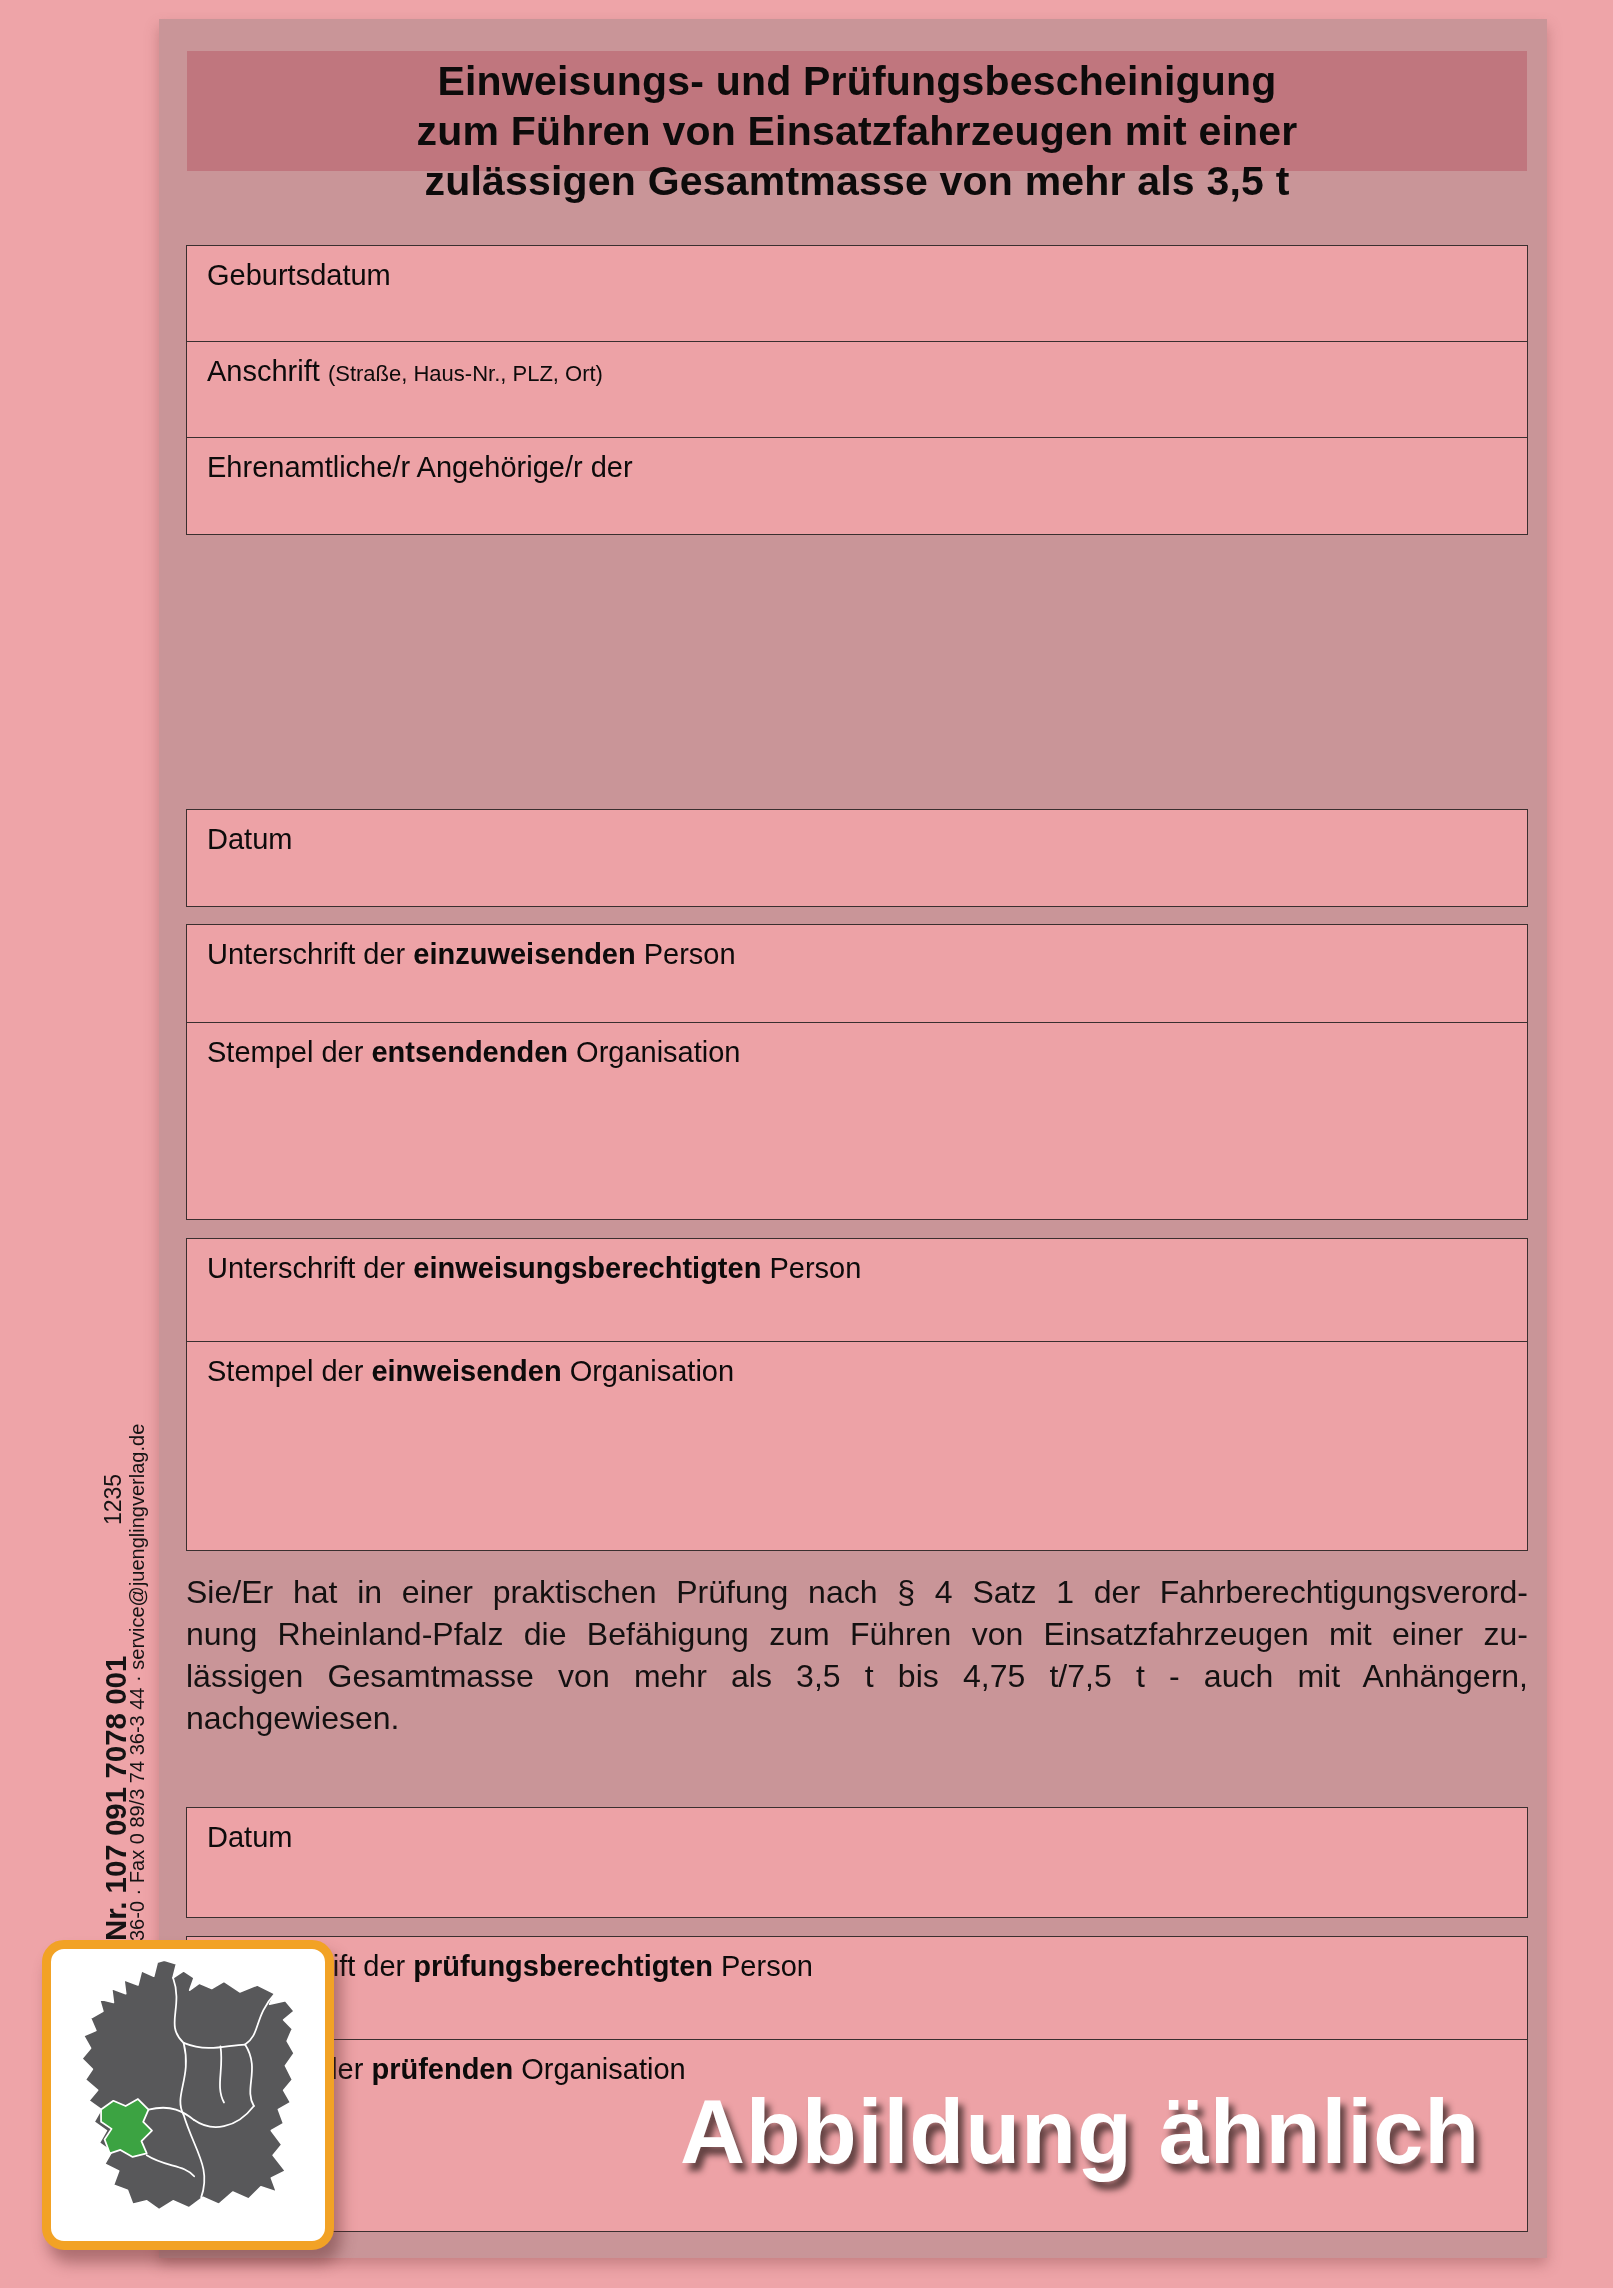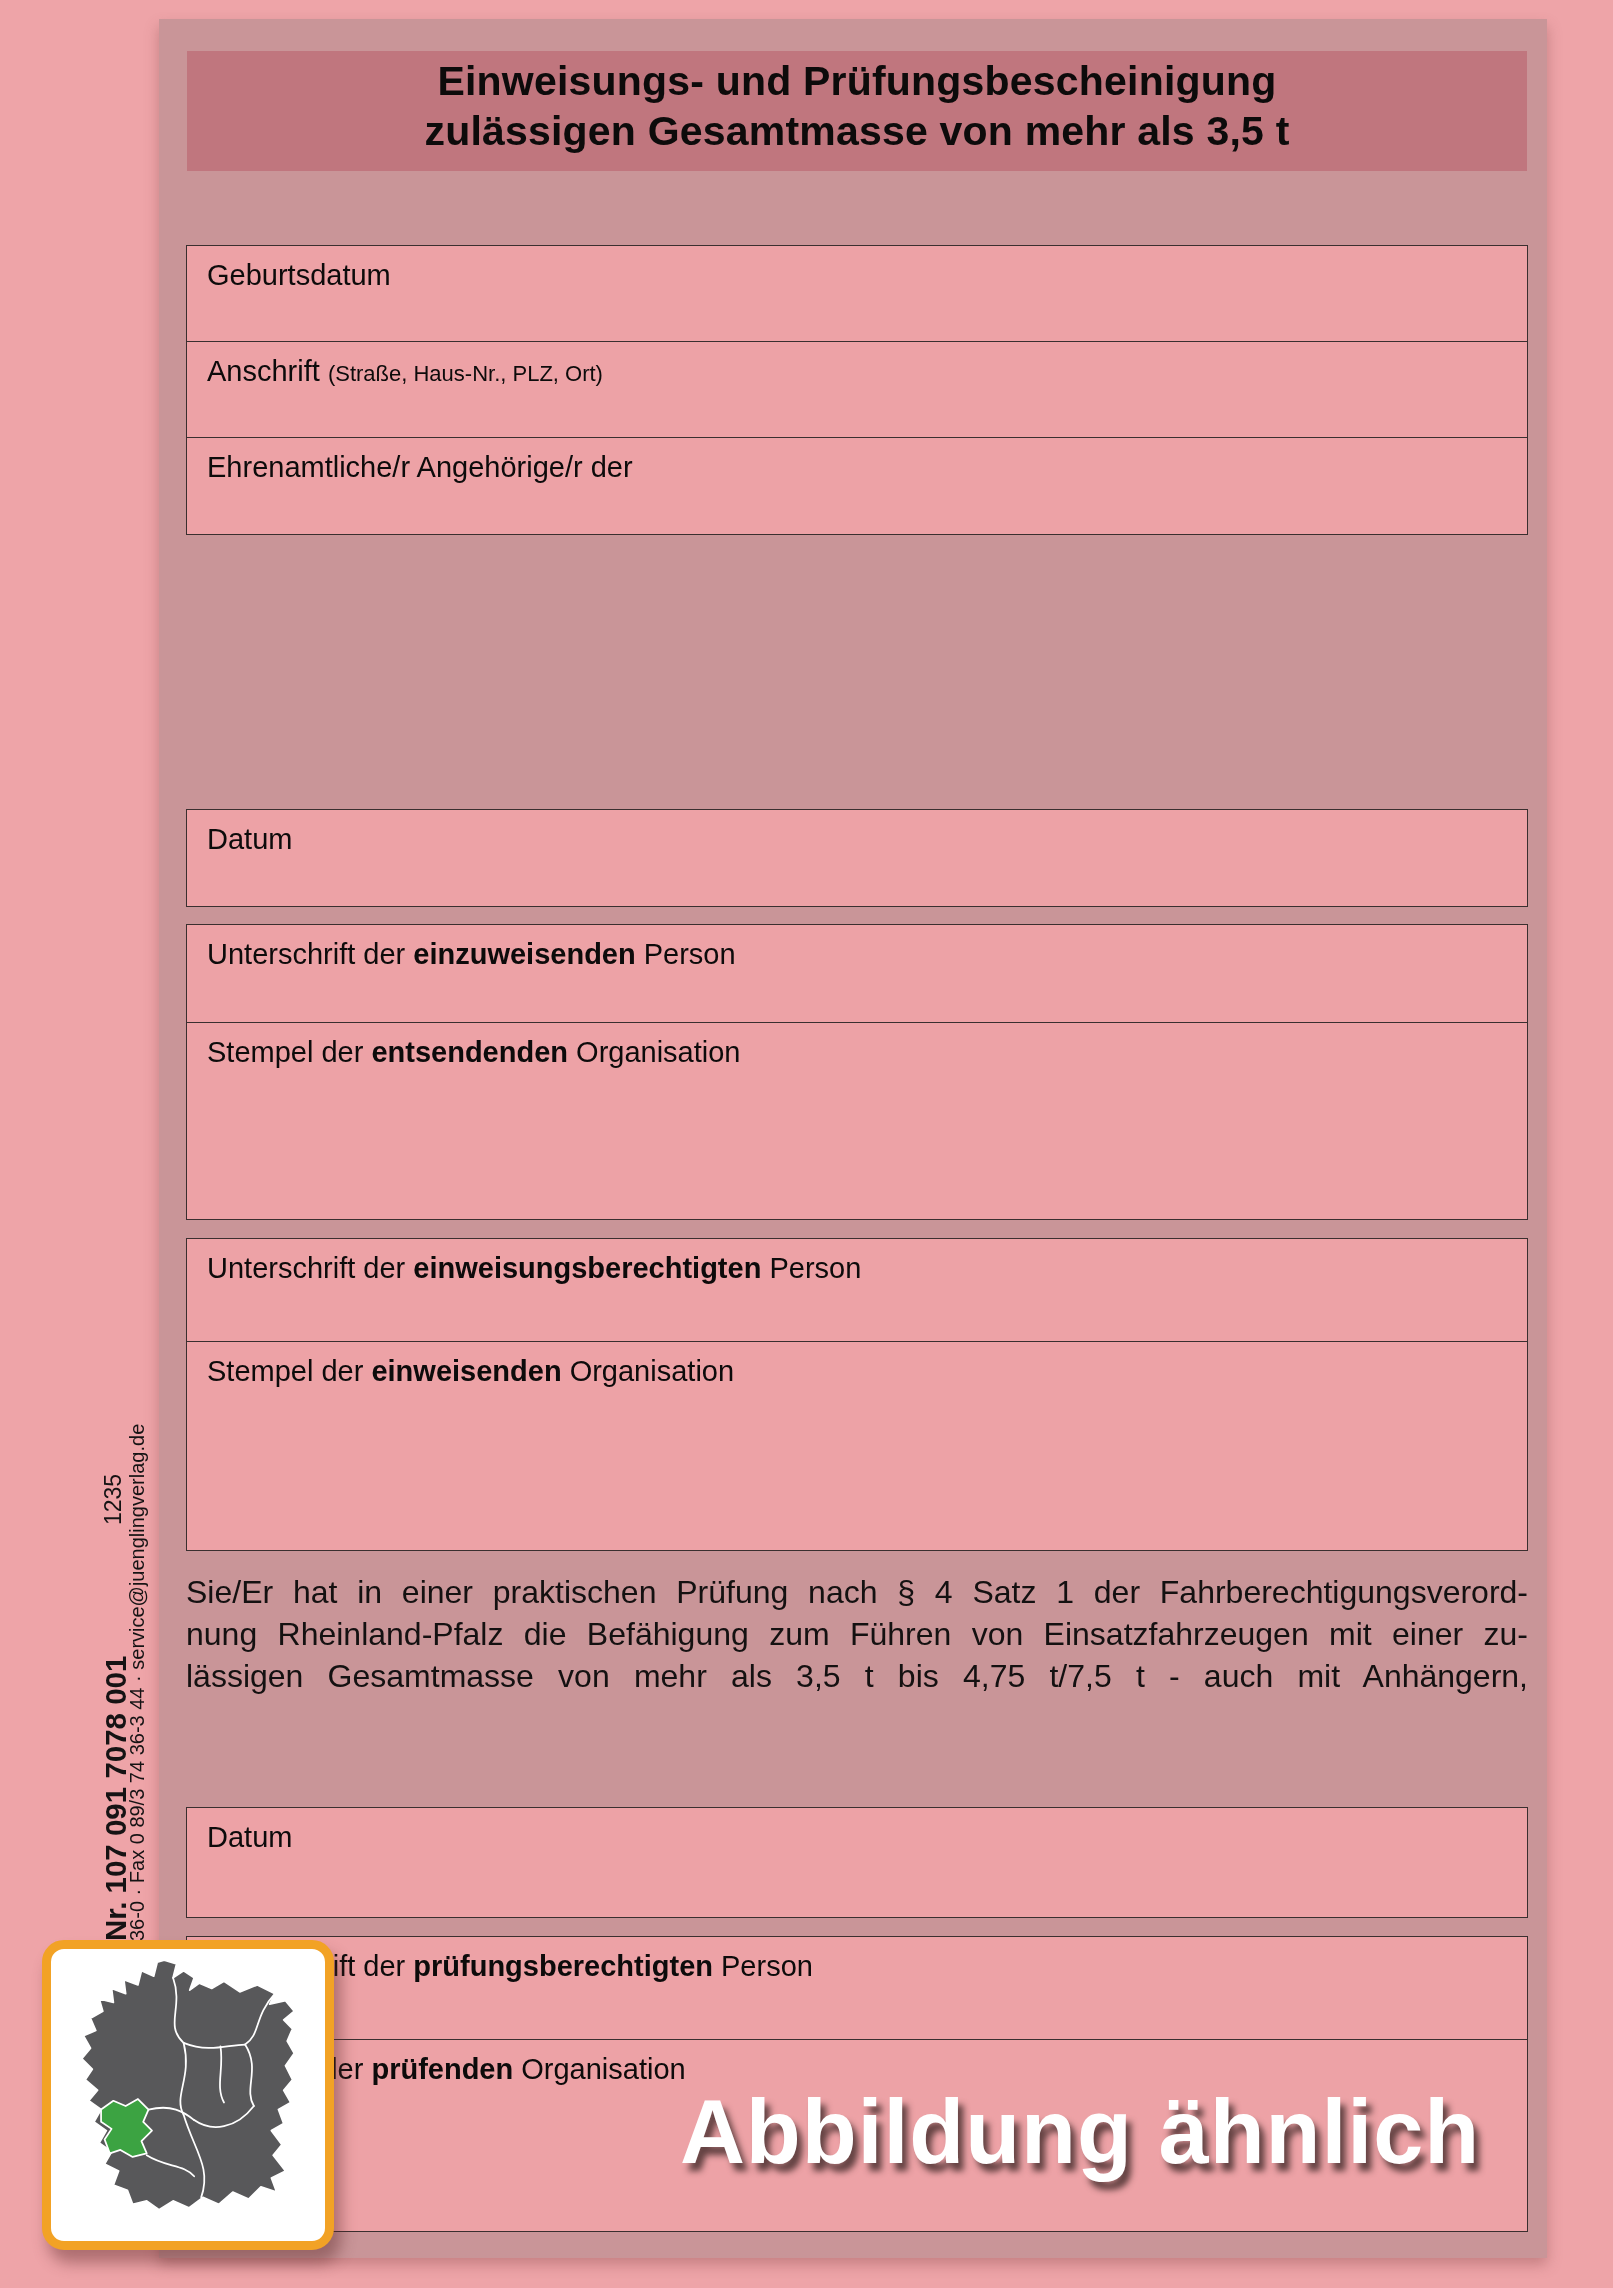"zum Führen von Einsatzfahrzeugen mit" div.t { html: none -> <div>zum Führen von Einsatzfahrzeugen mit einer</div> }
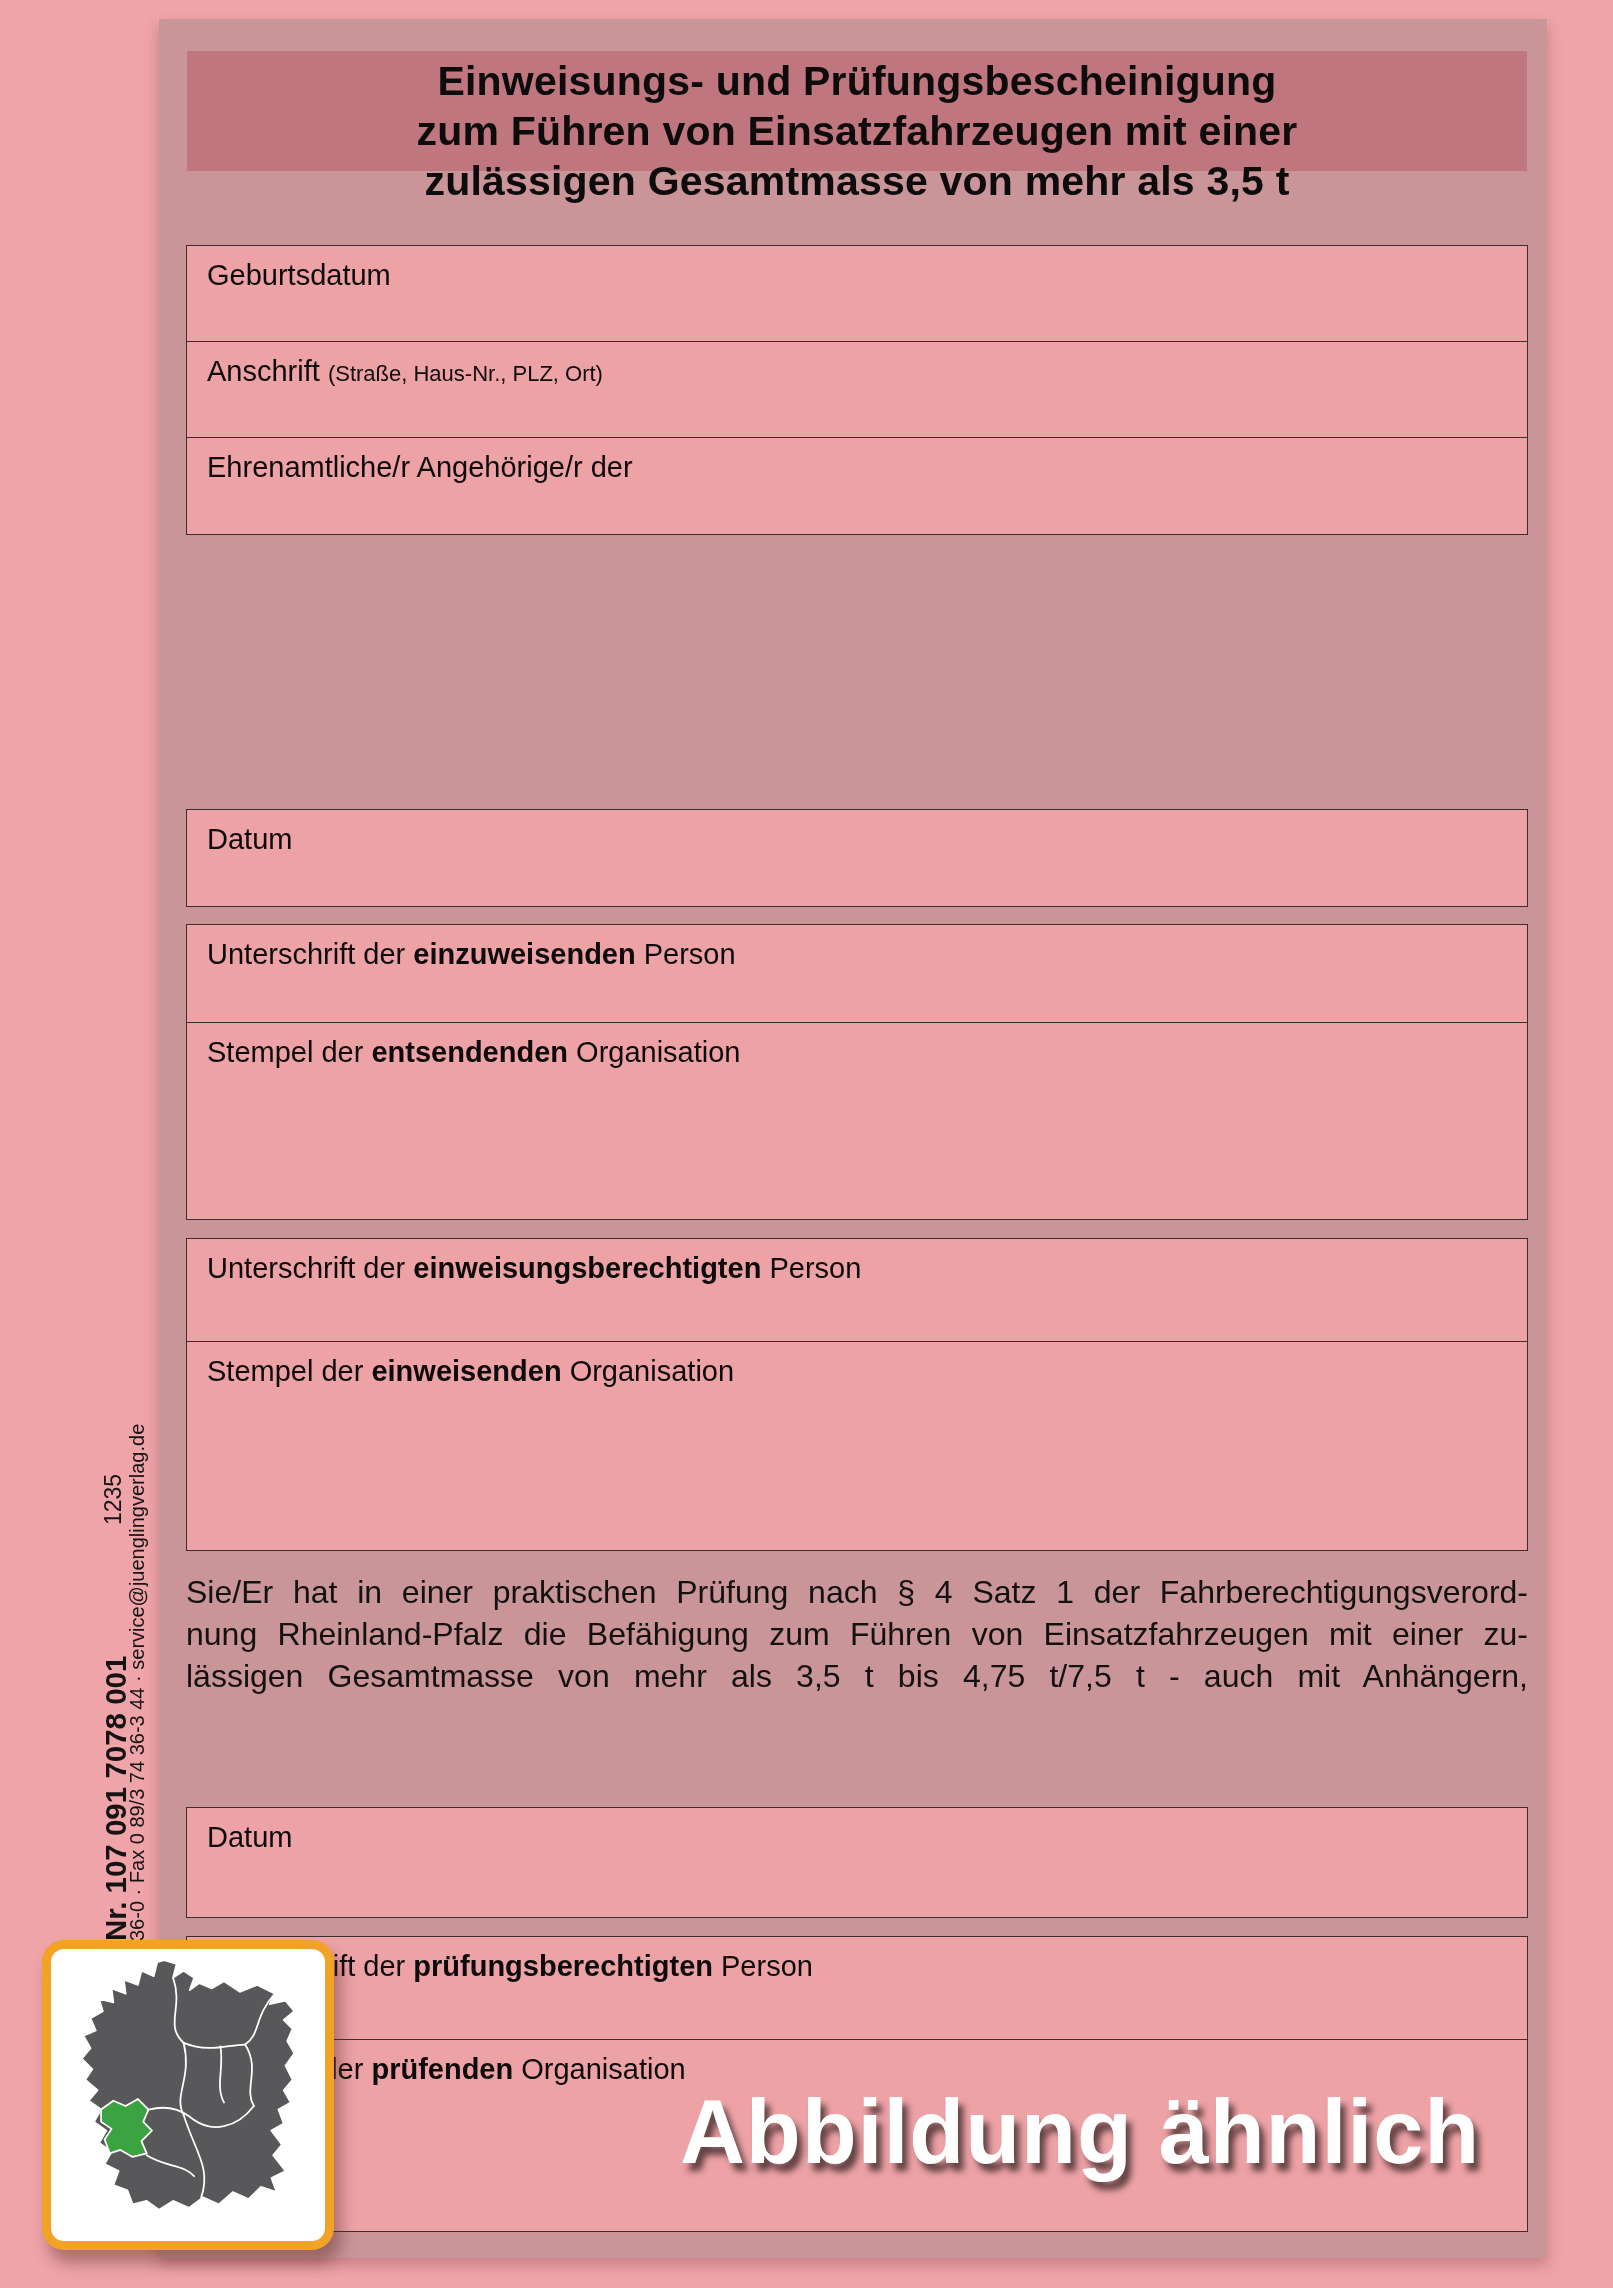"nachgewiesen." div.lline { html: none -> <div>nachgewiesen.</div> }
